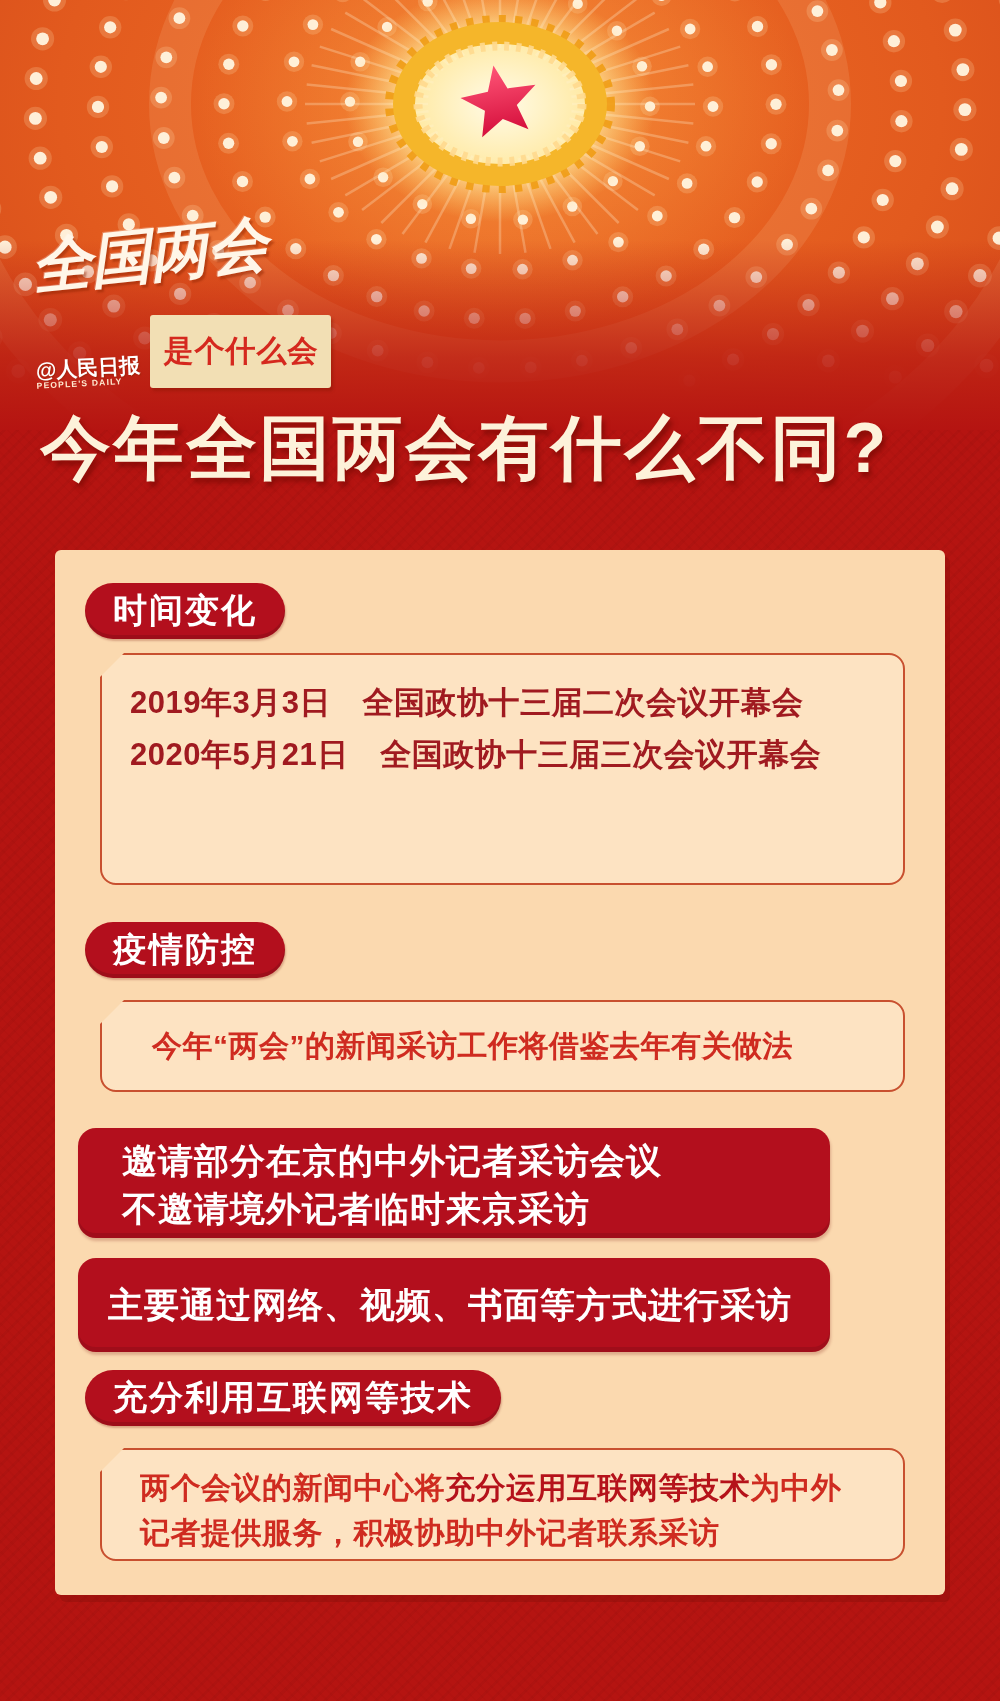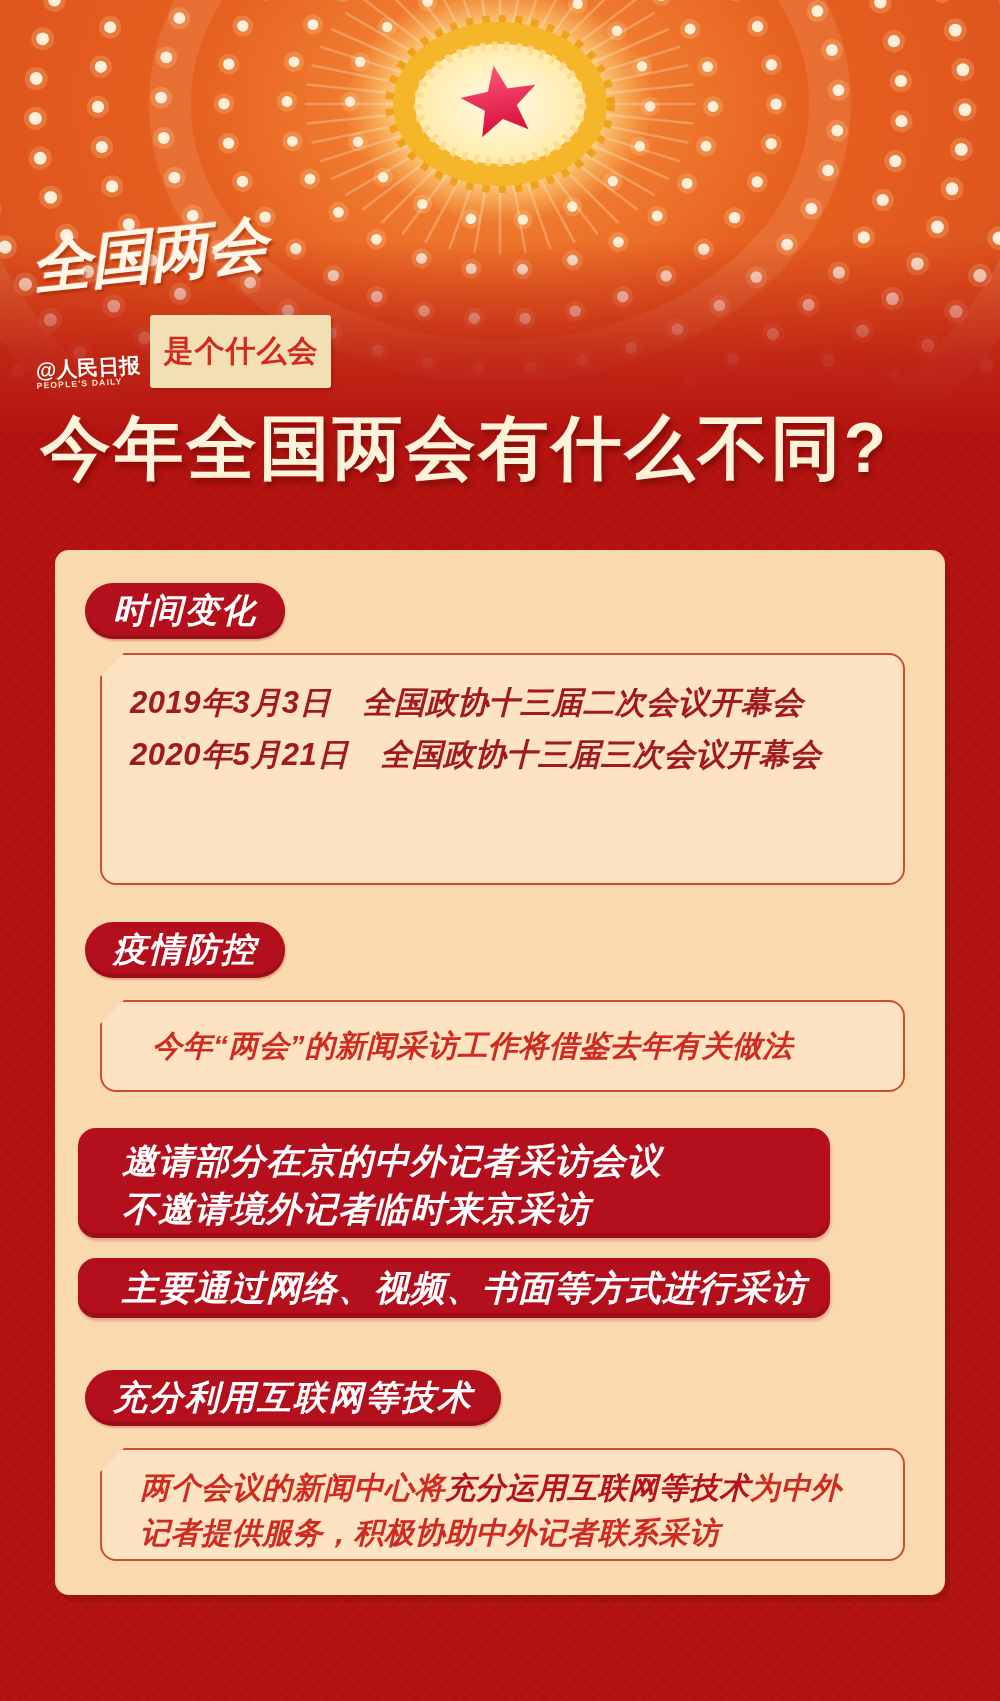"时间变化" .card { border-radius: 14px -> 6px; font-style: italic -> none }
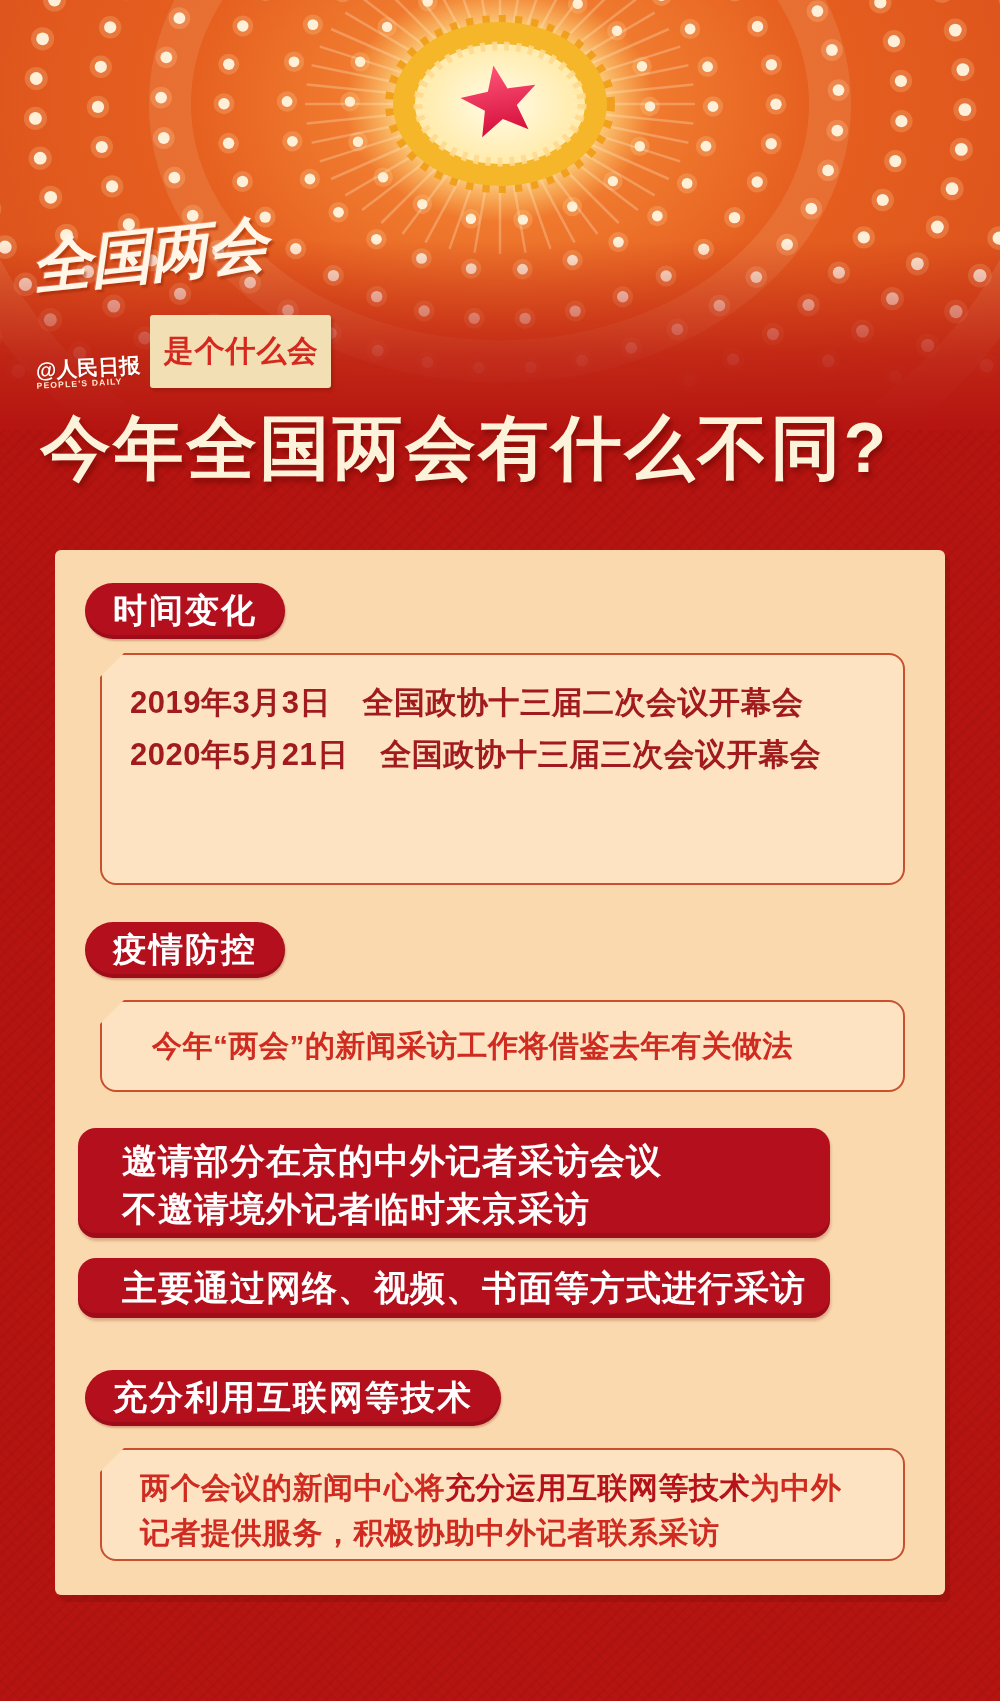"主要通过网络、视频、书面等方式进行采访" .banner-method { height: 60px -> 94px; padding-left: 44px -> 30px }
